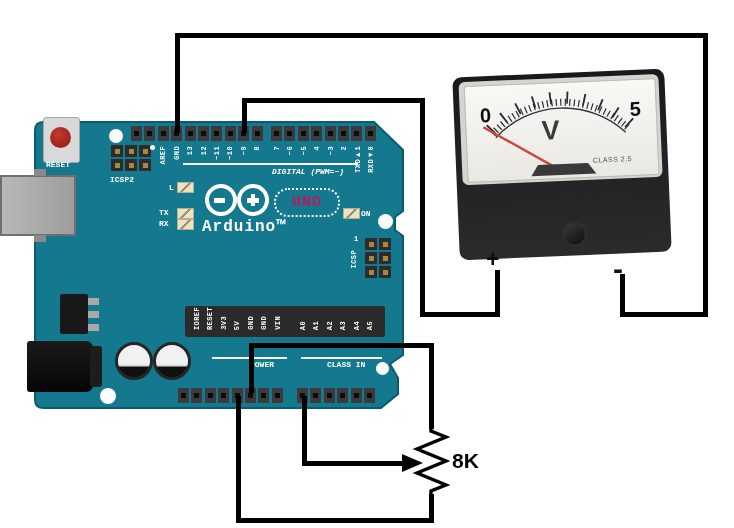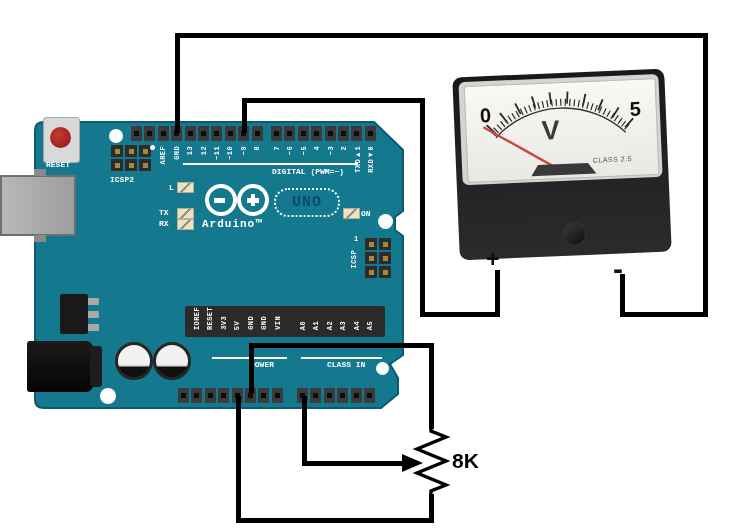"DIGITAL (PWM=~)" div.wtext { font-style: none -> italic }
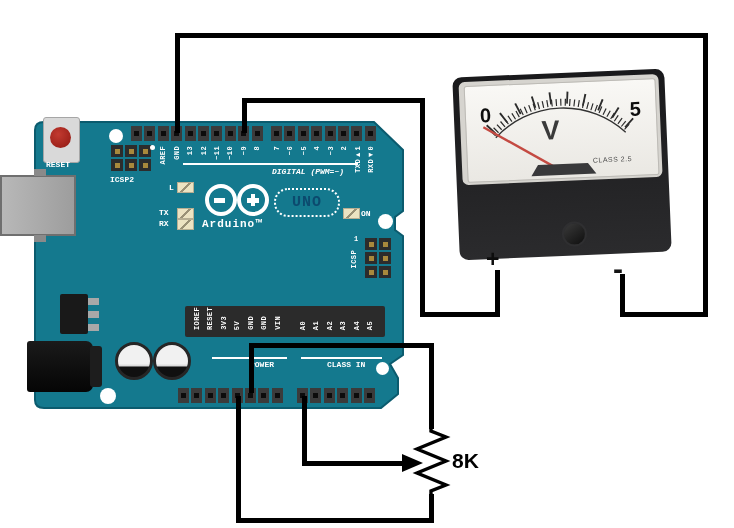"UNO" span { color: #0c4a6e -> #be185d }
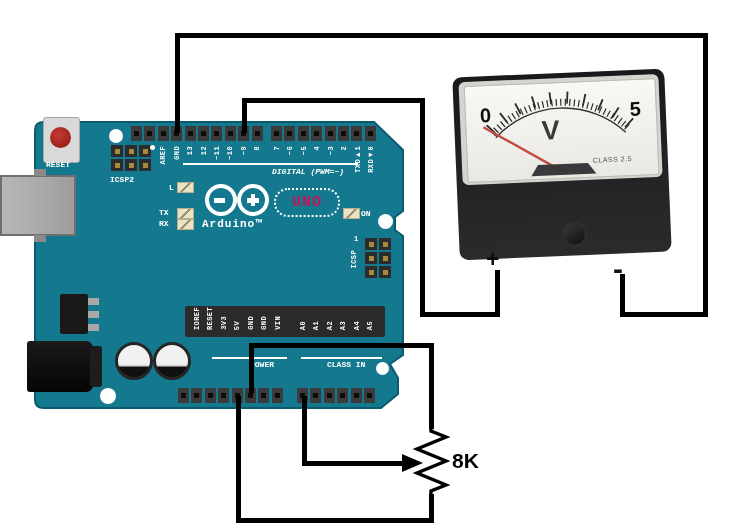"Arduino™" div.wtext { font-size: 11px -> 16px }
